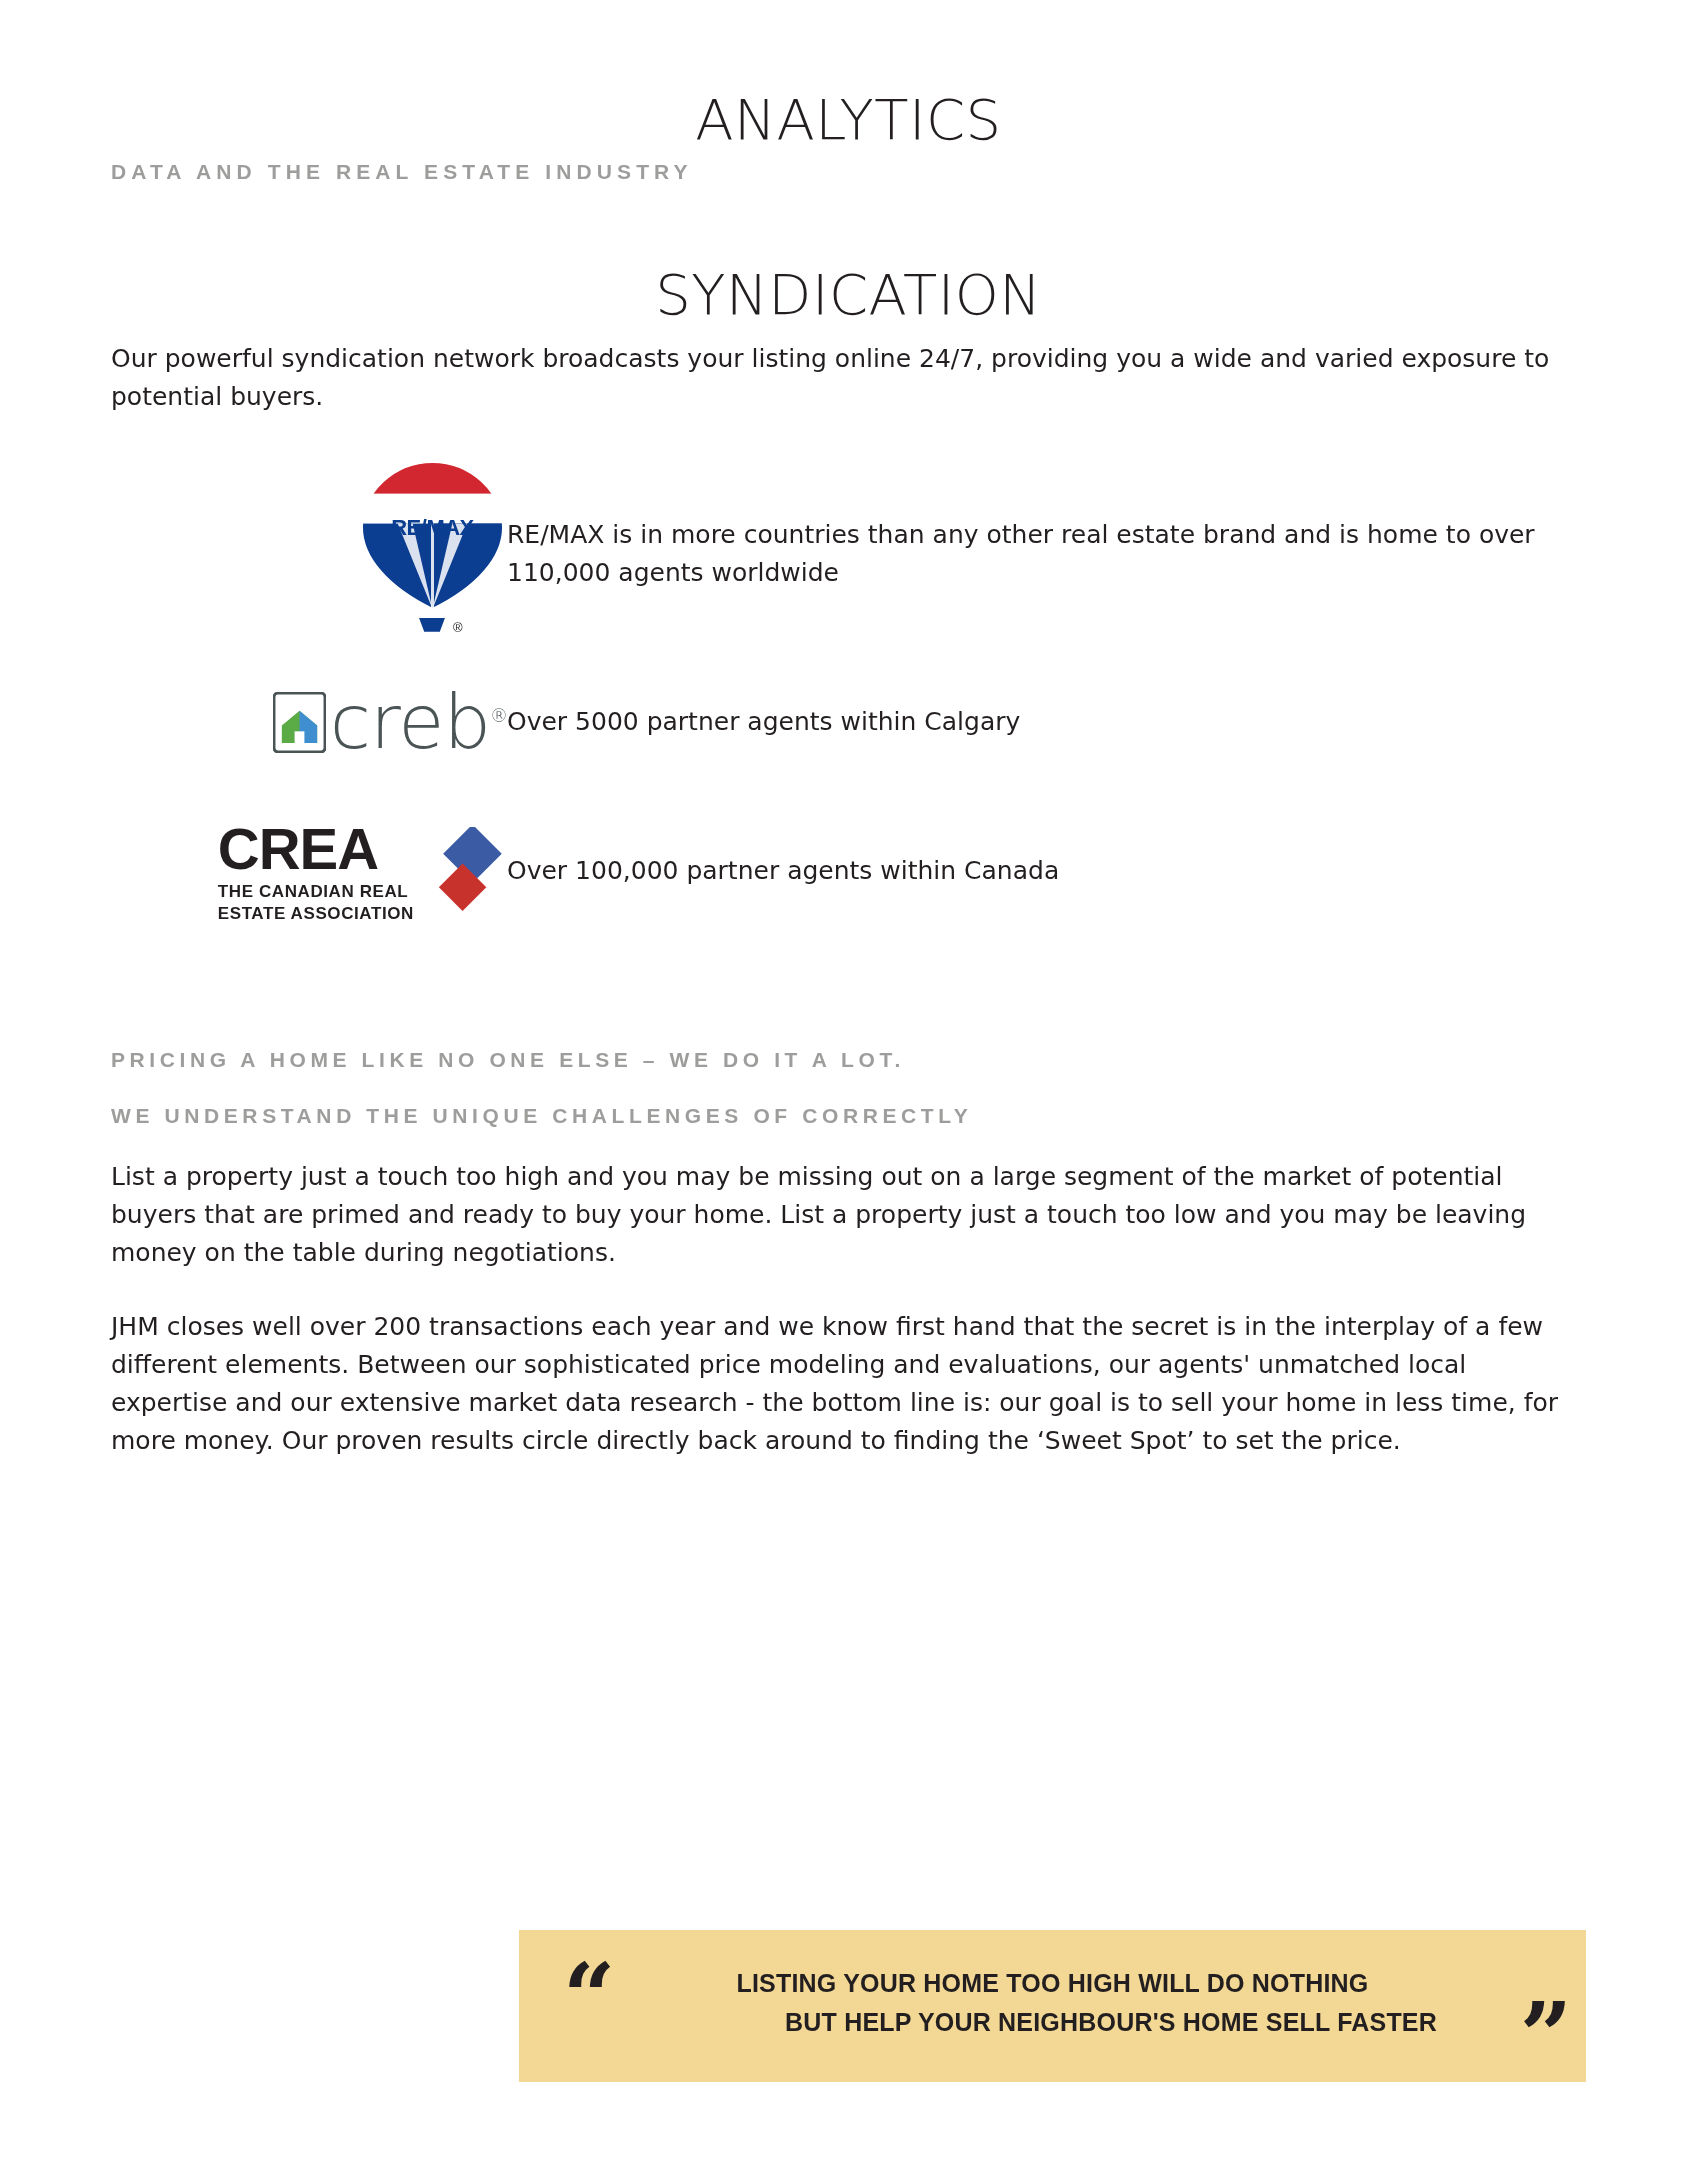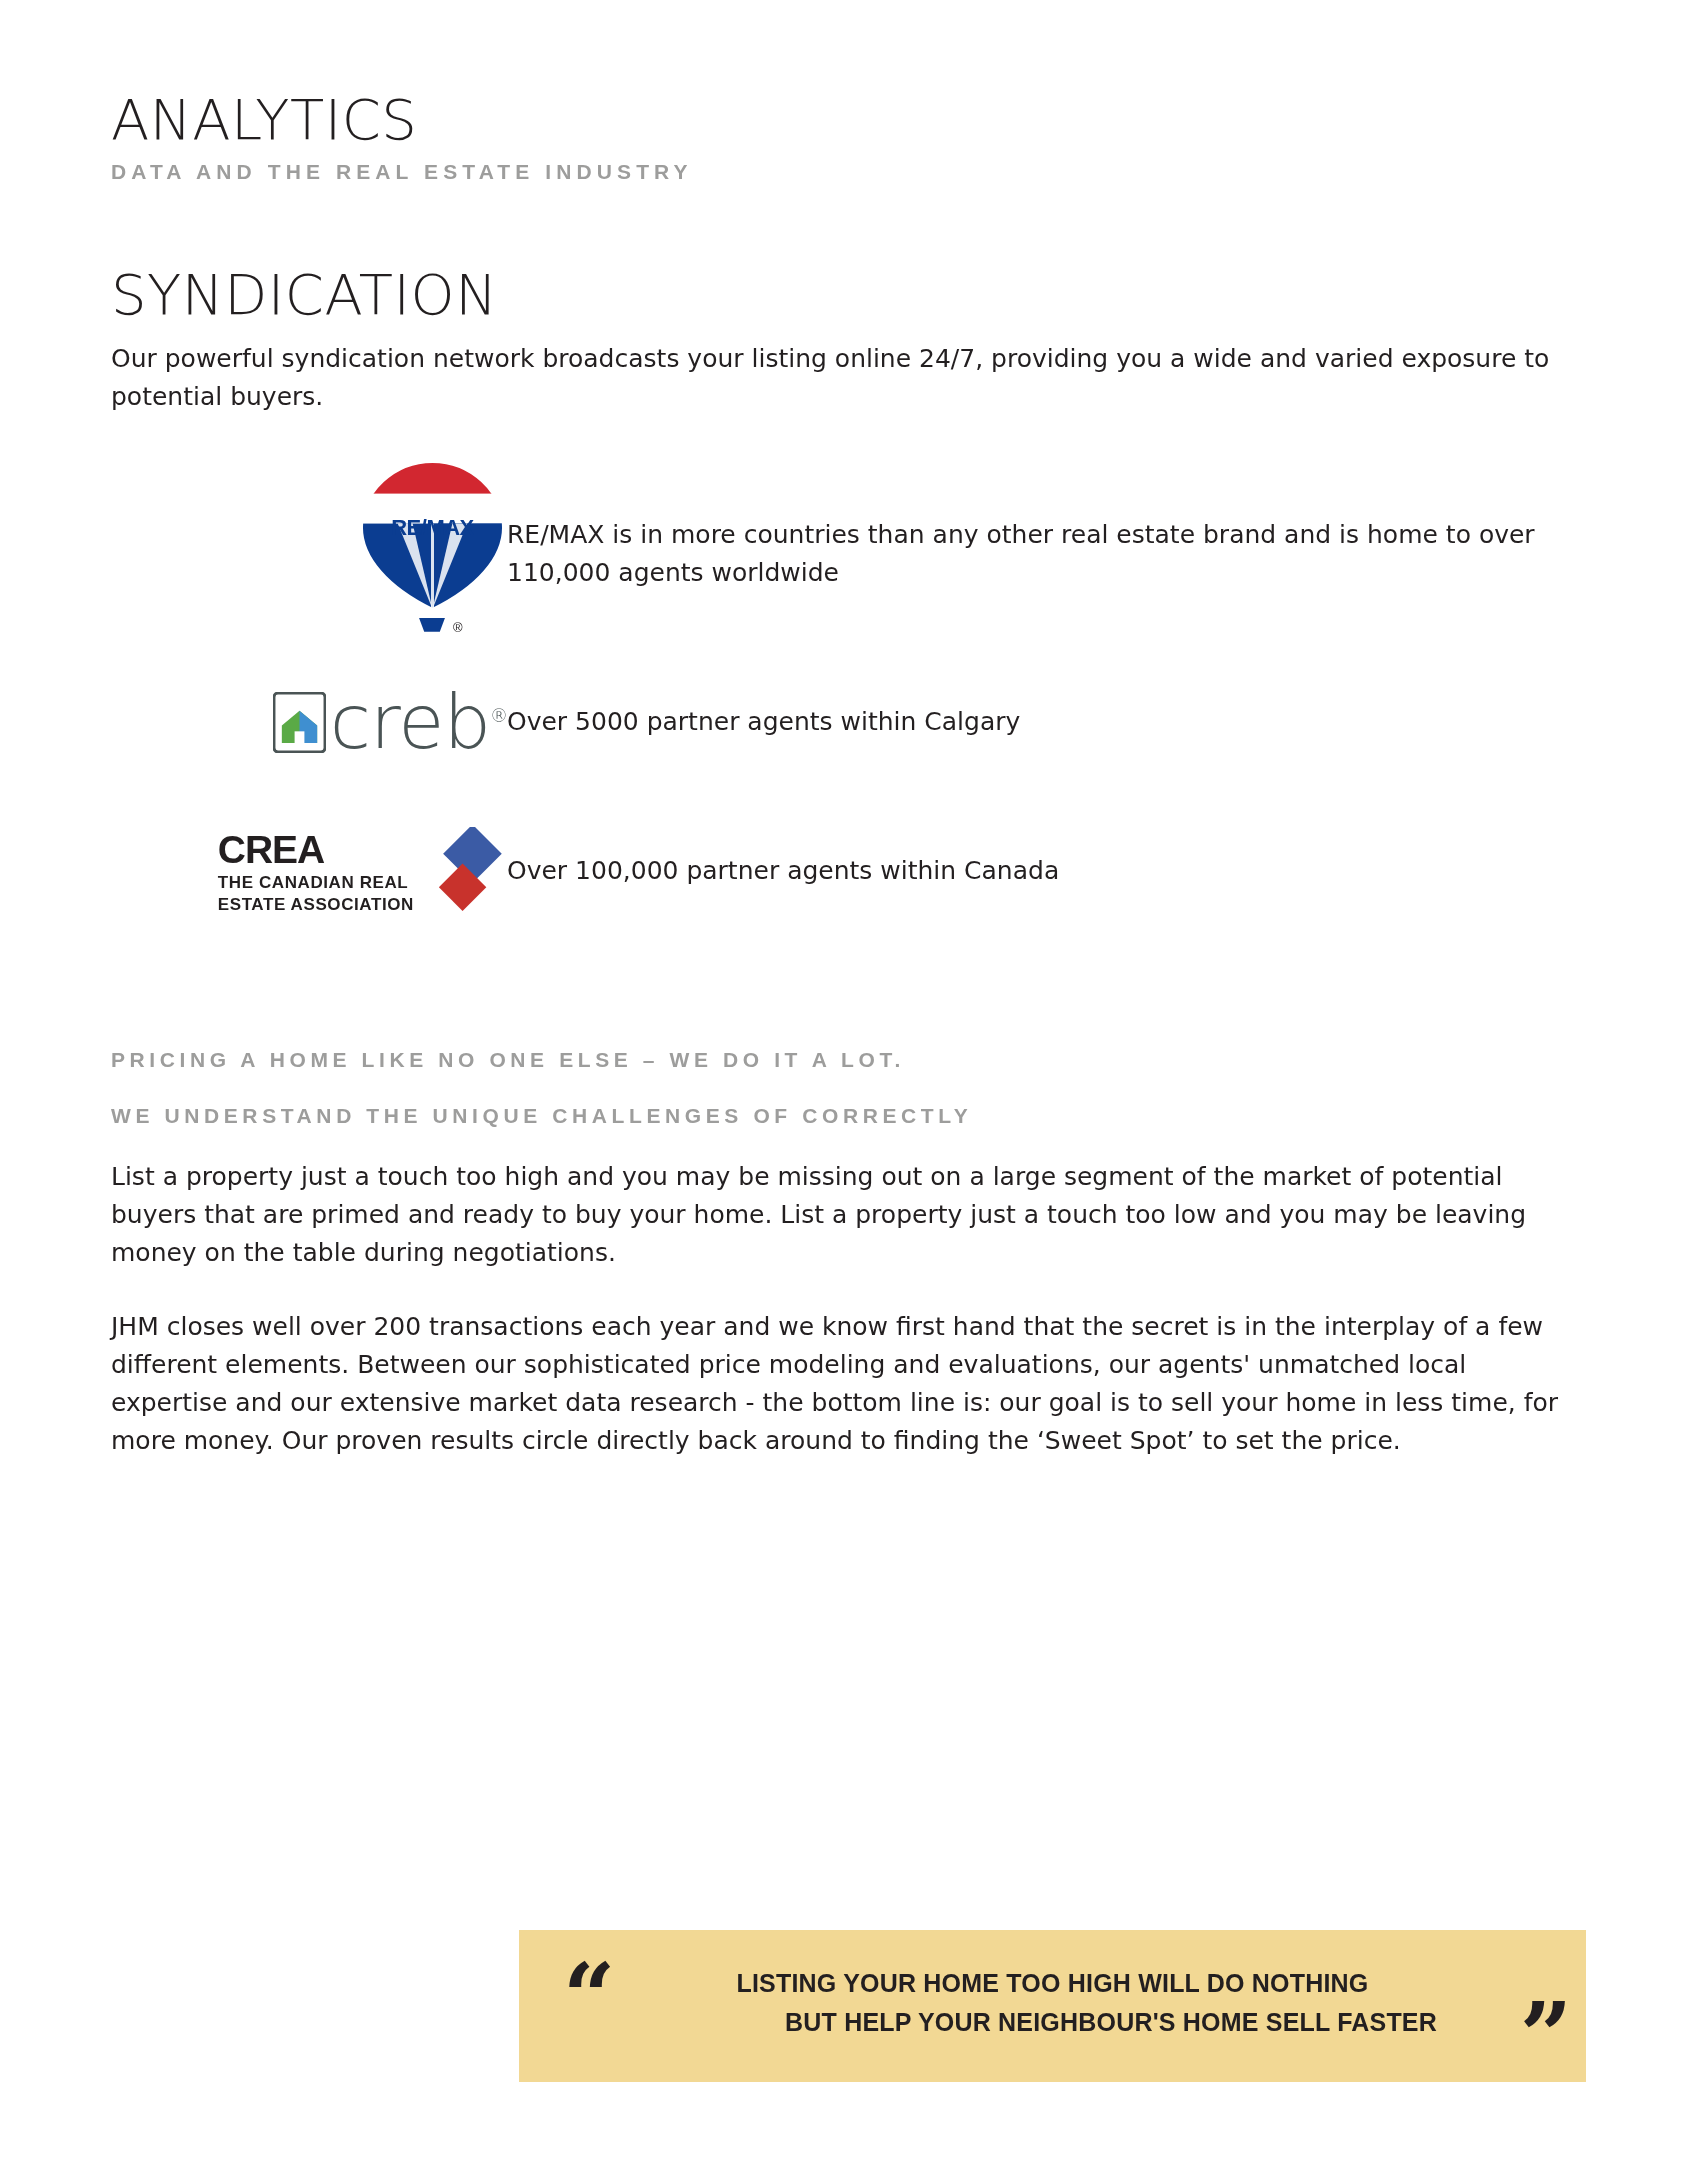"ANALYTICS" h1.section-title { text-align: none -> center }
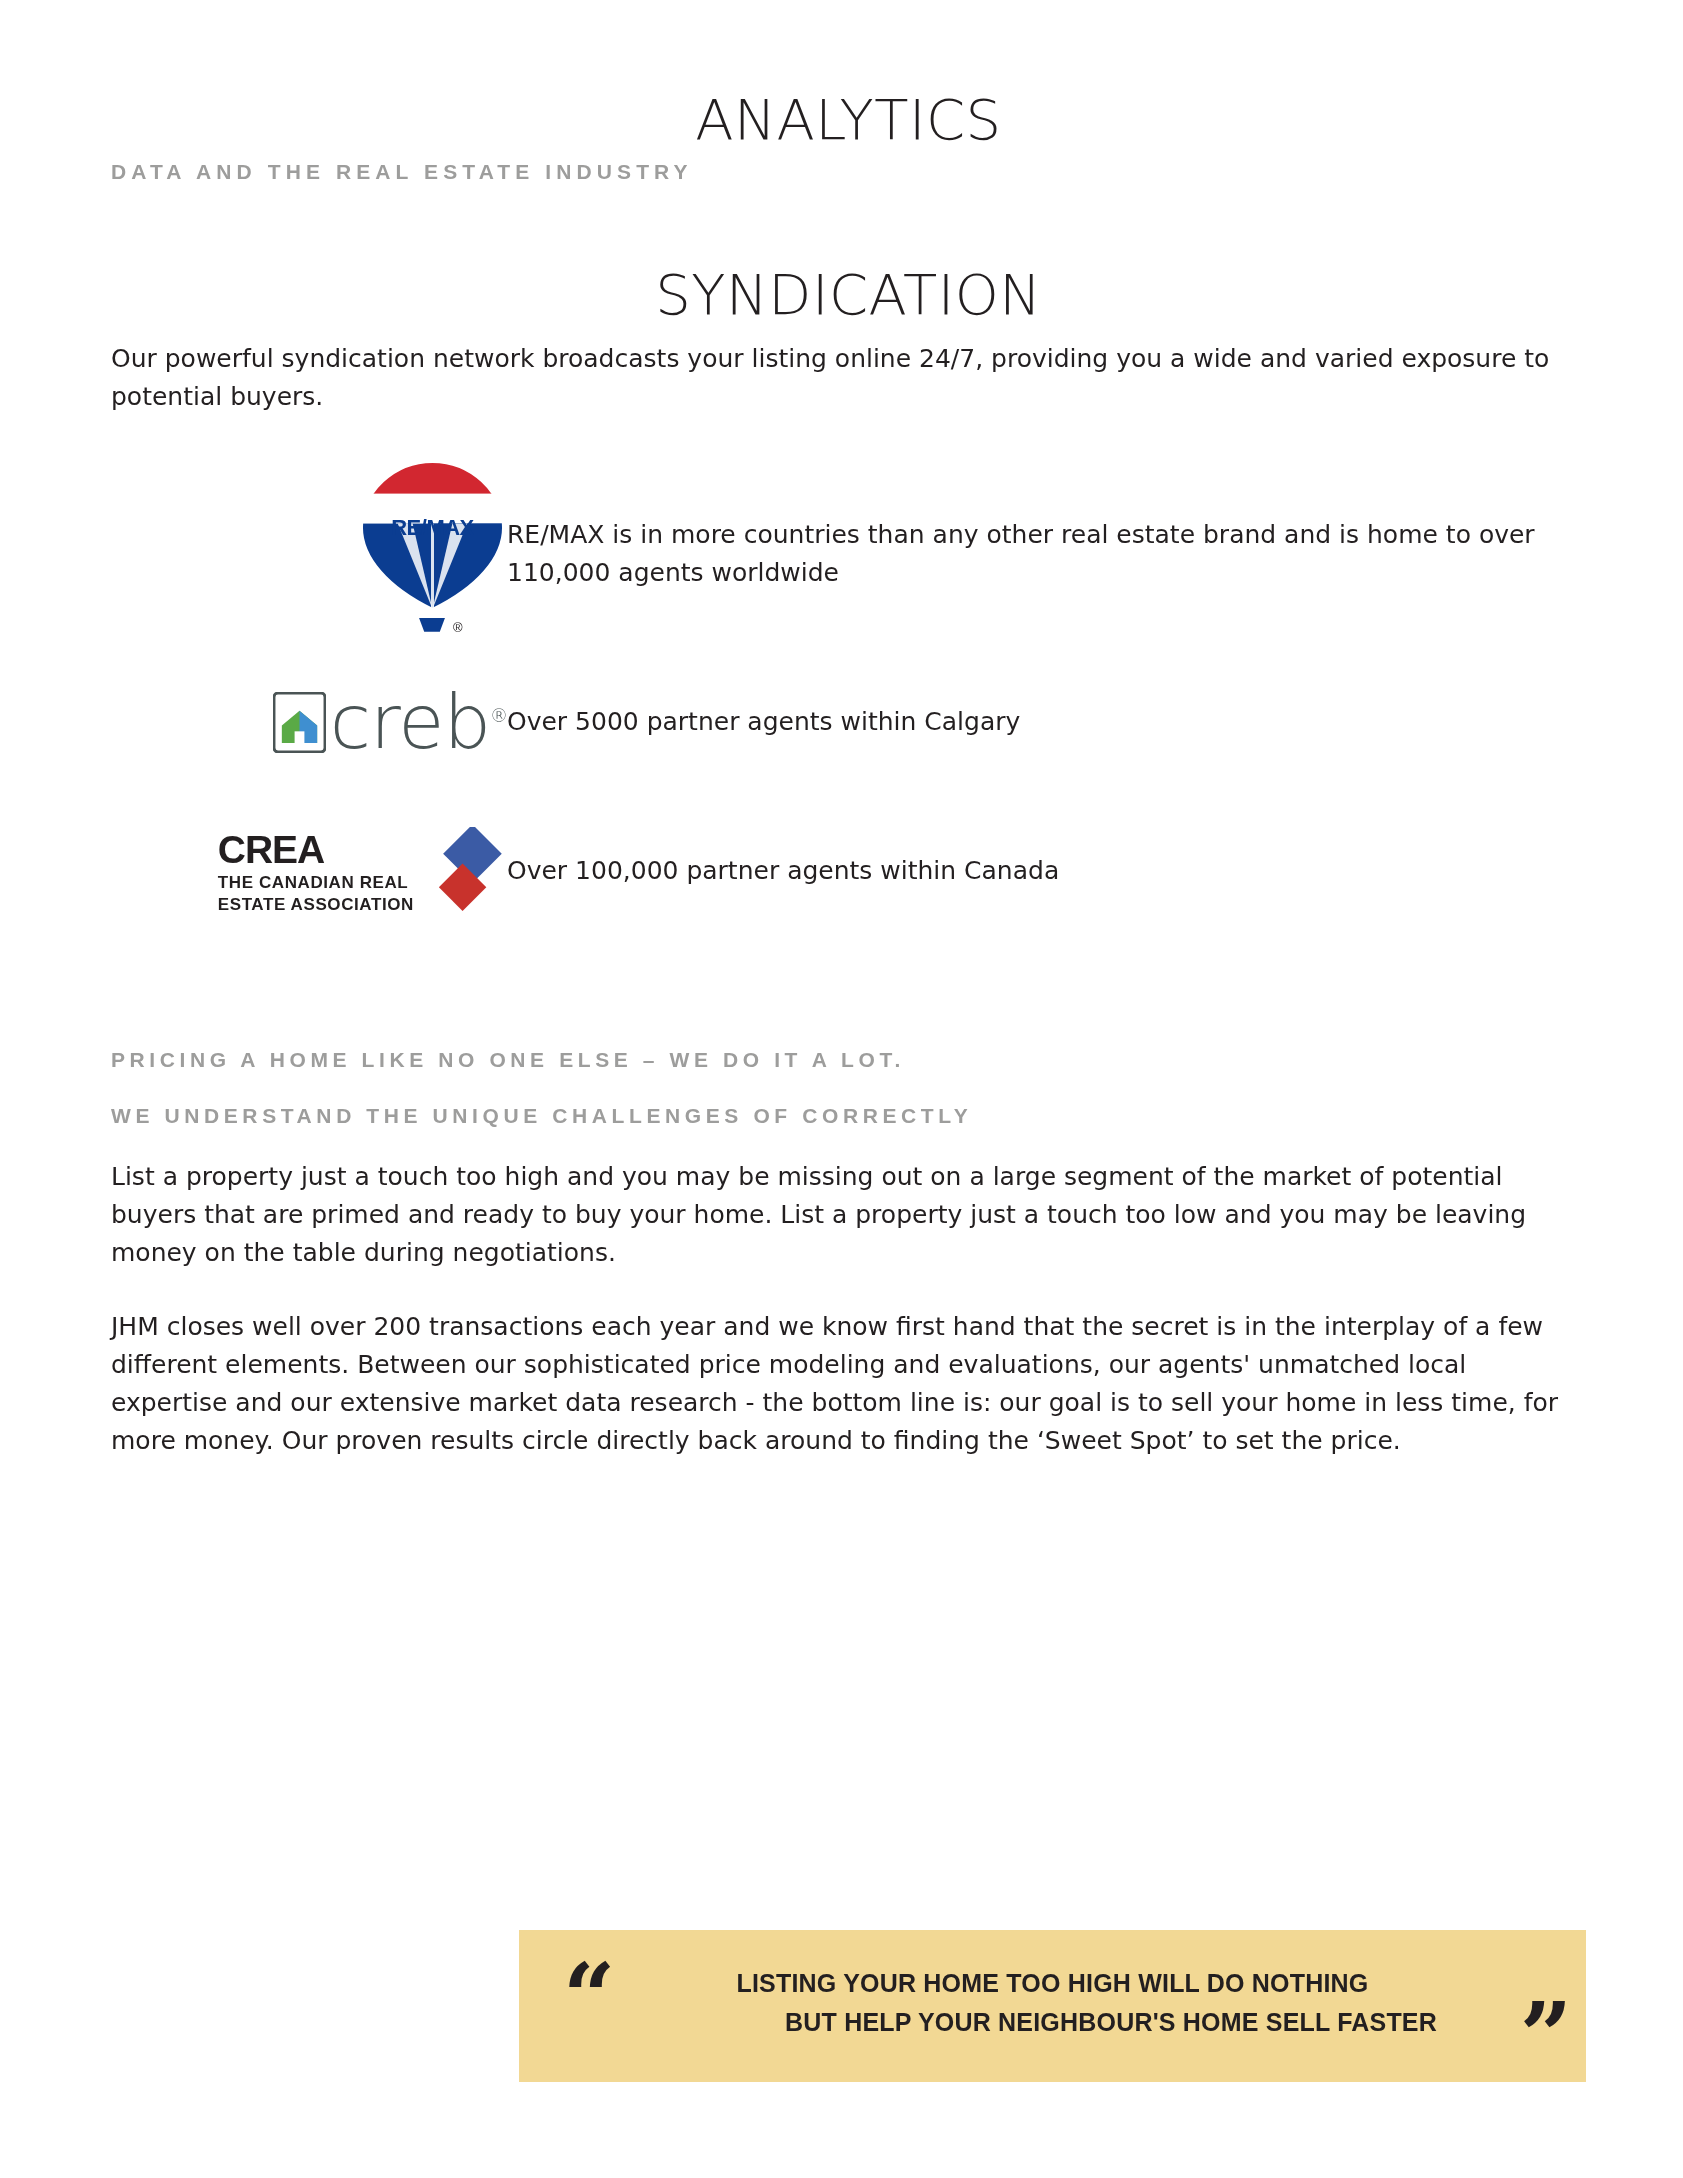"CREA" .crea .crea-name { font-size: 39px -> 58px }
